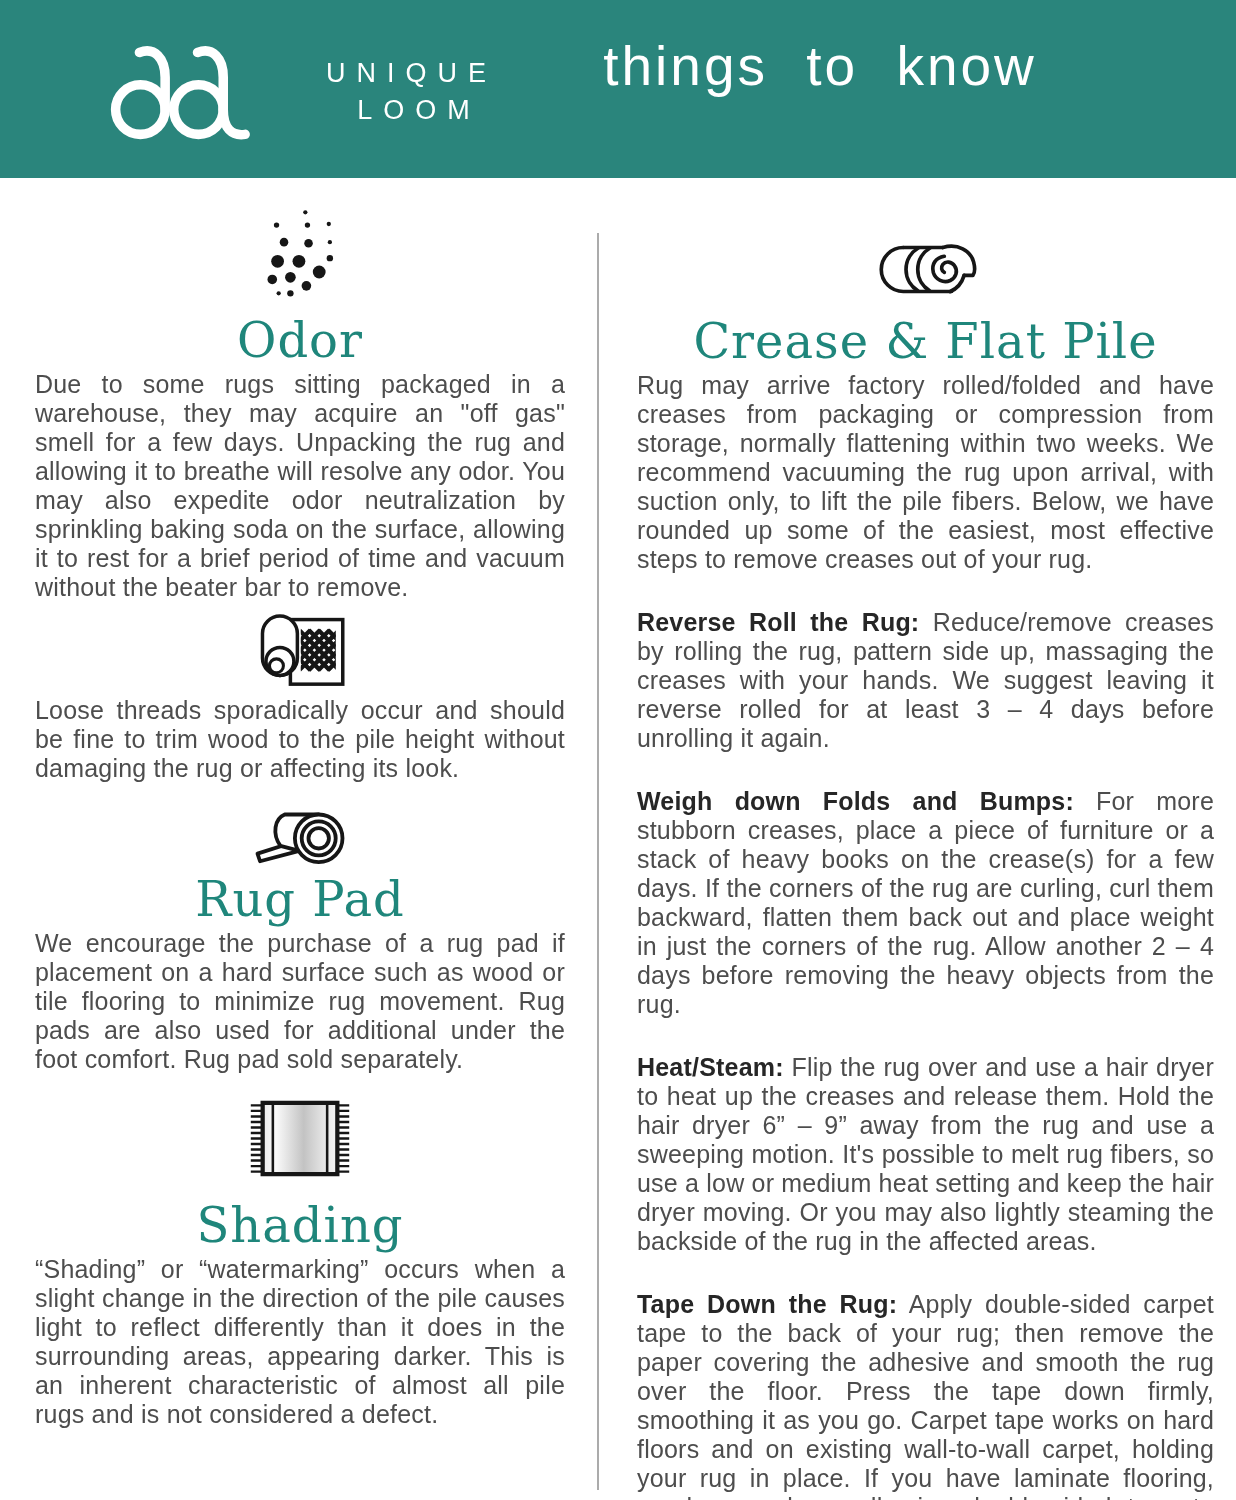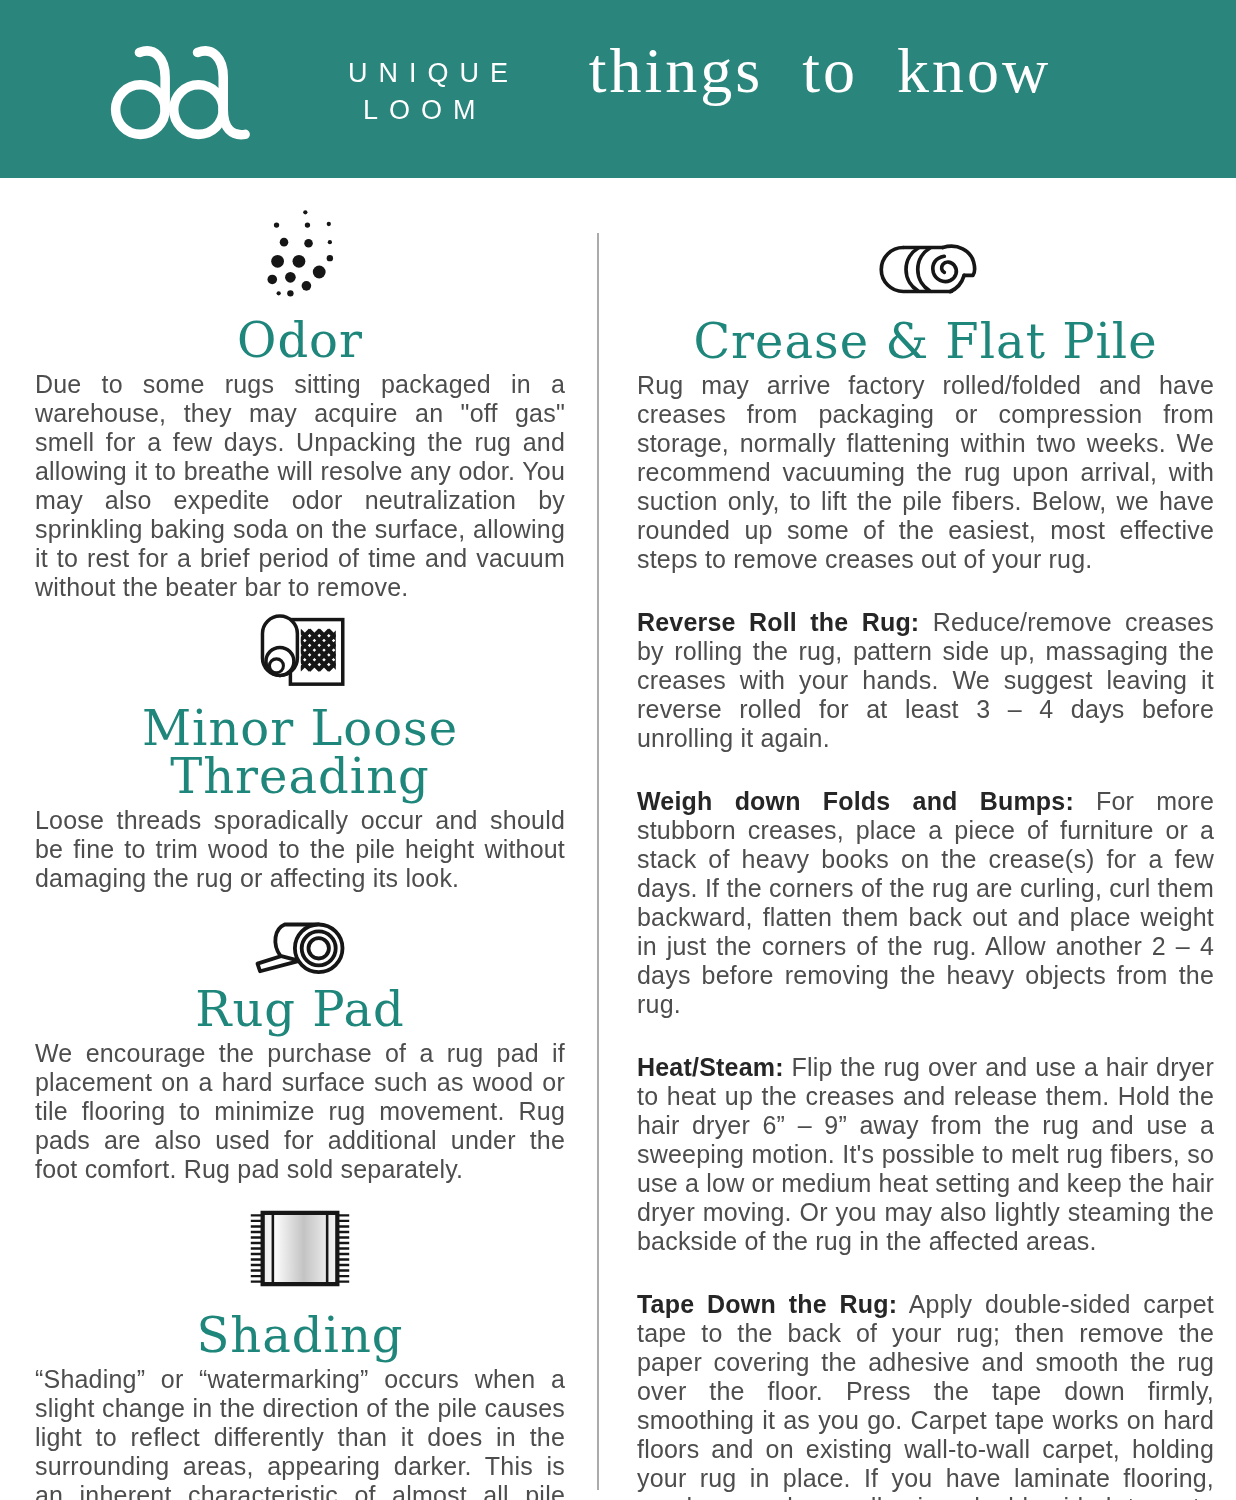"UNIQUE" .brand { gap: 40px -> 18px; text-align: none -> center }
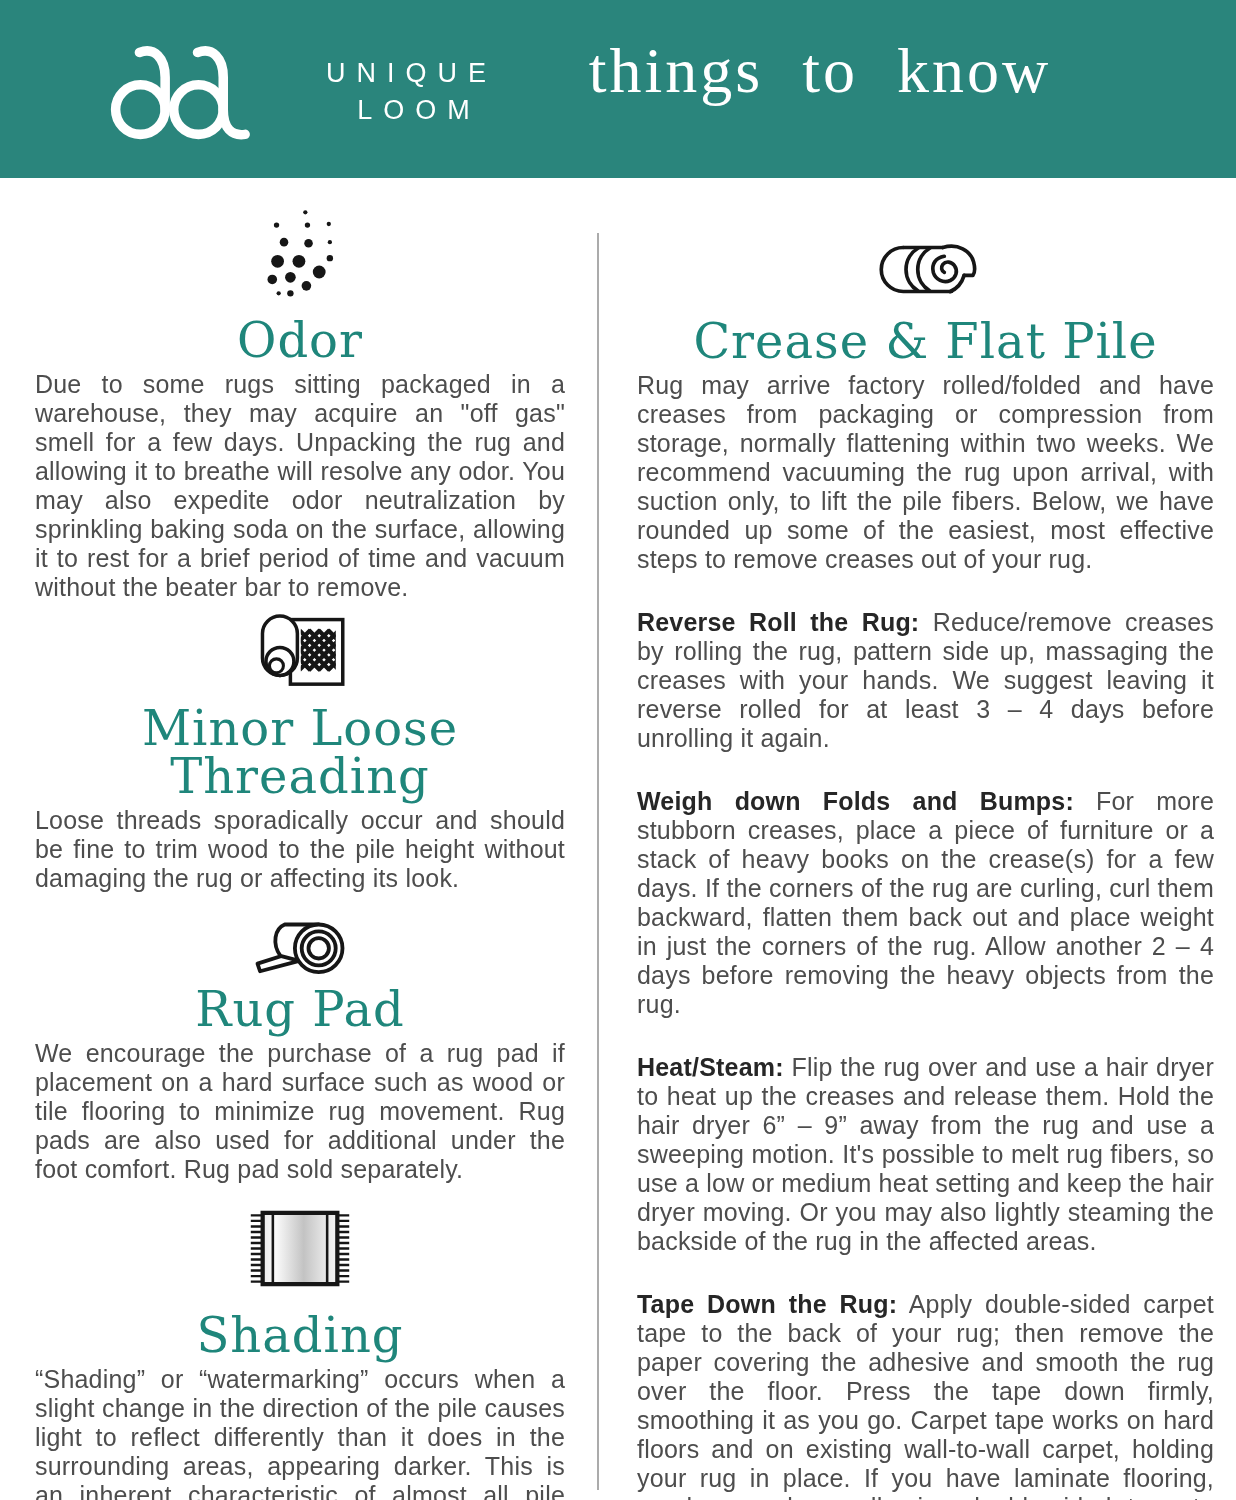"things to know" .page-title { font-family: Liberation Serif, serif -> Liberation Sans, sans-serif; font-size: 64px -> 55px }
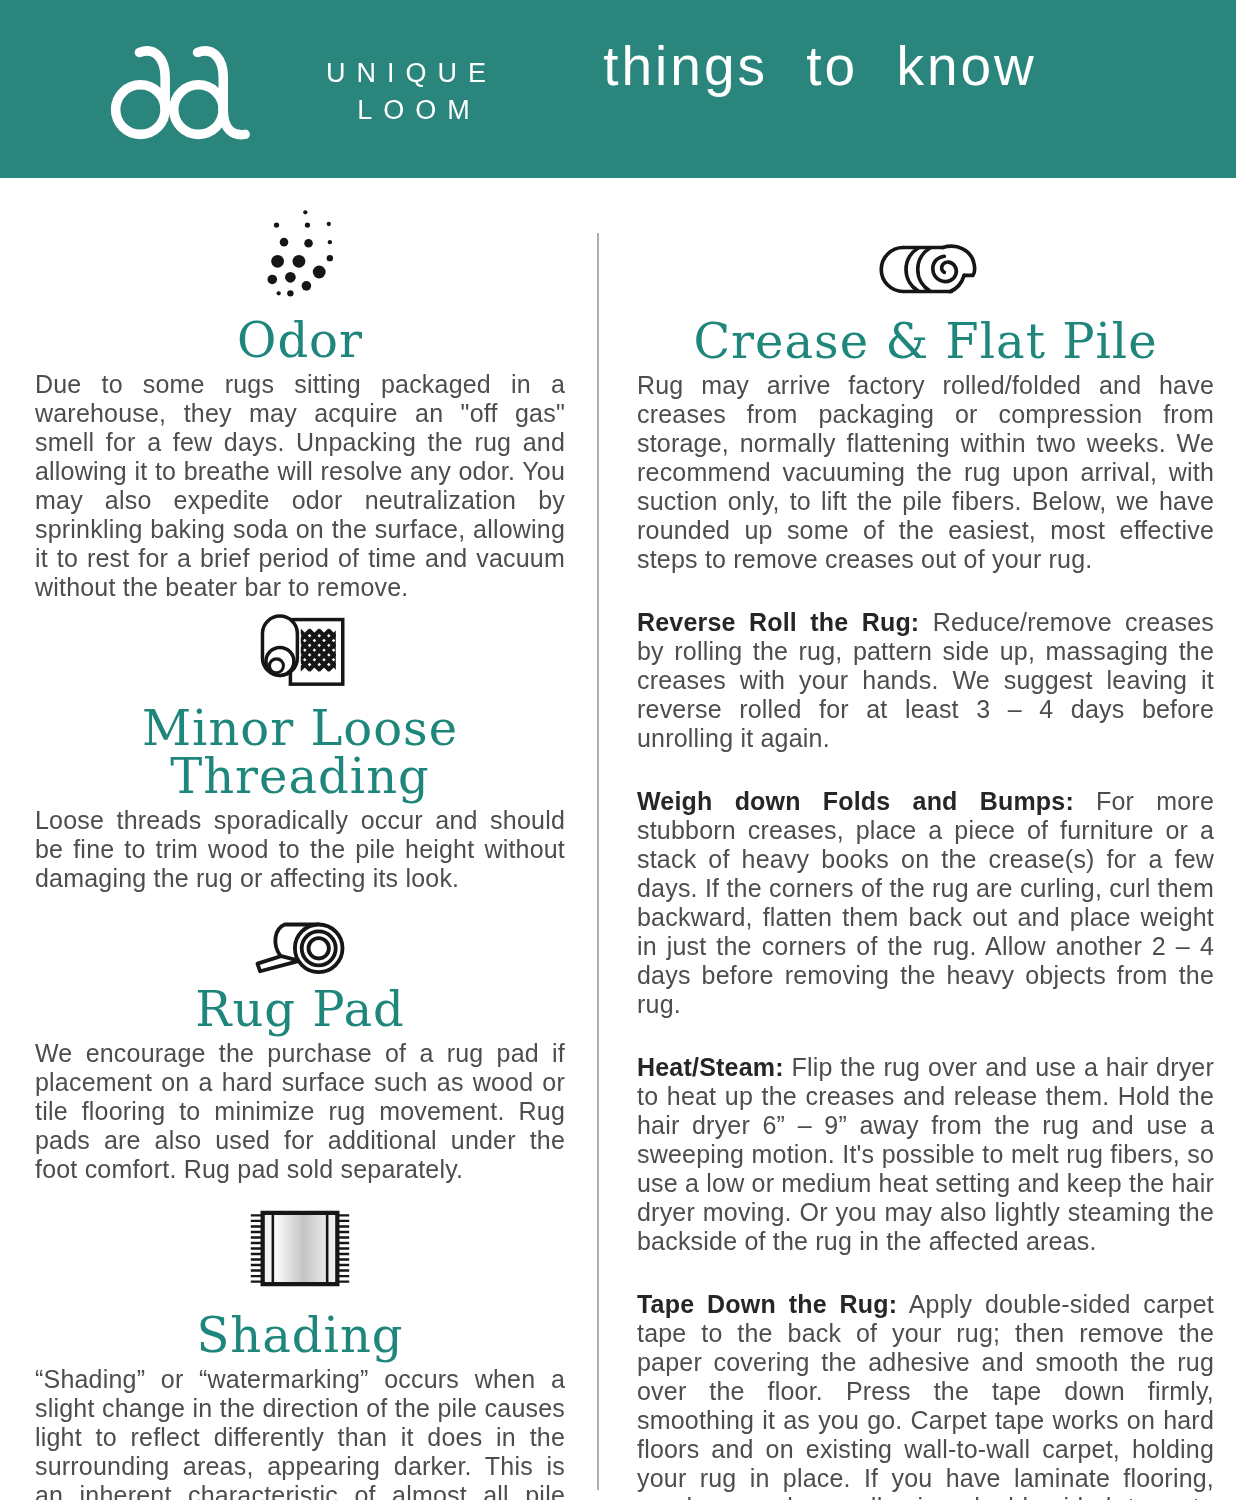"Minor Loose Threading" h2.section-heading { html: <h2>Minor Loose Threading</h2> -> none }
